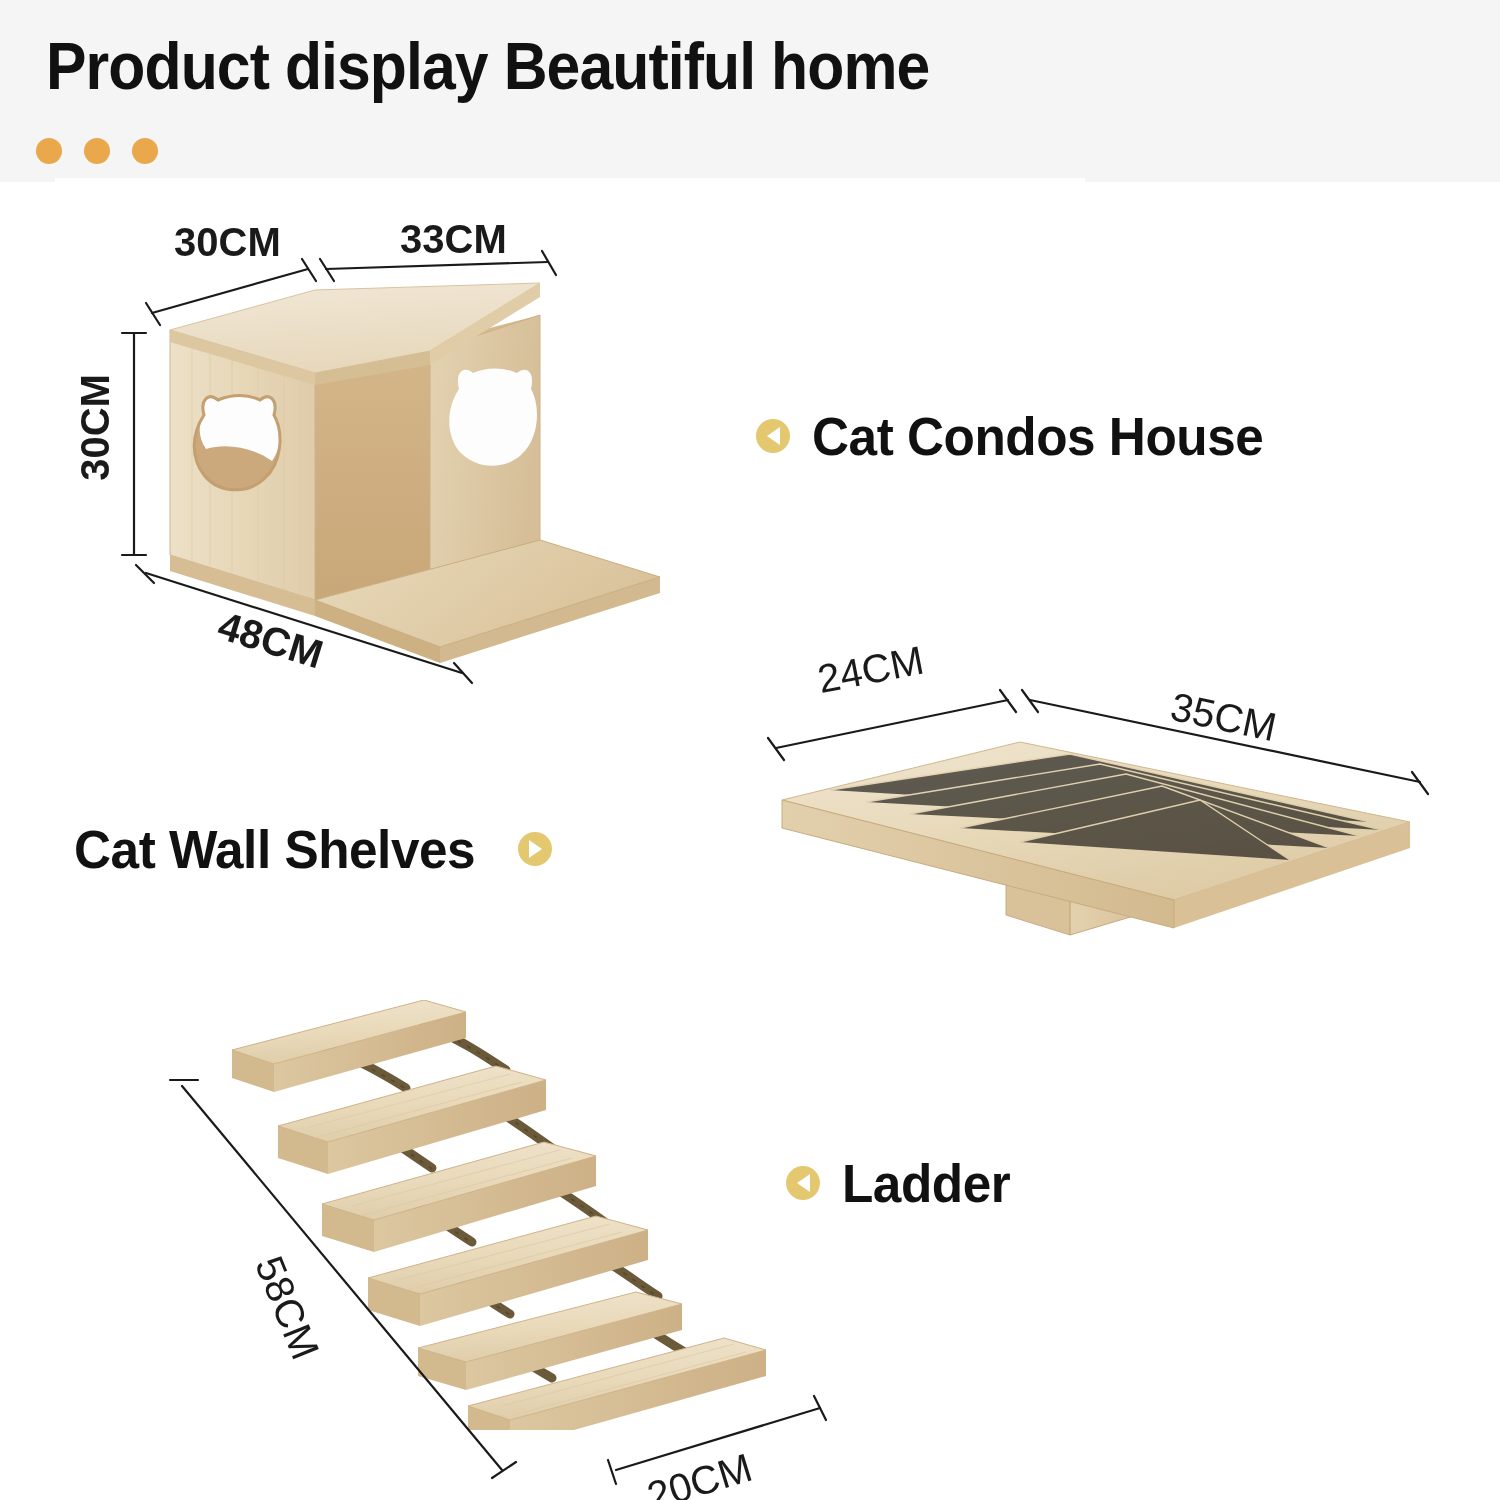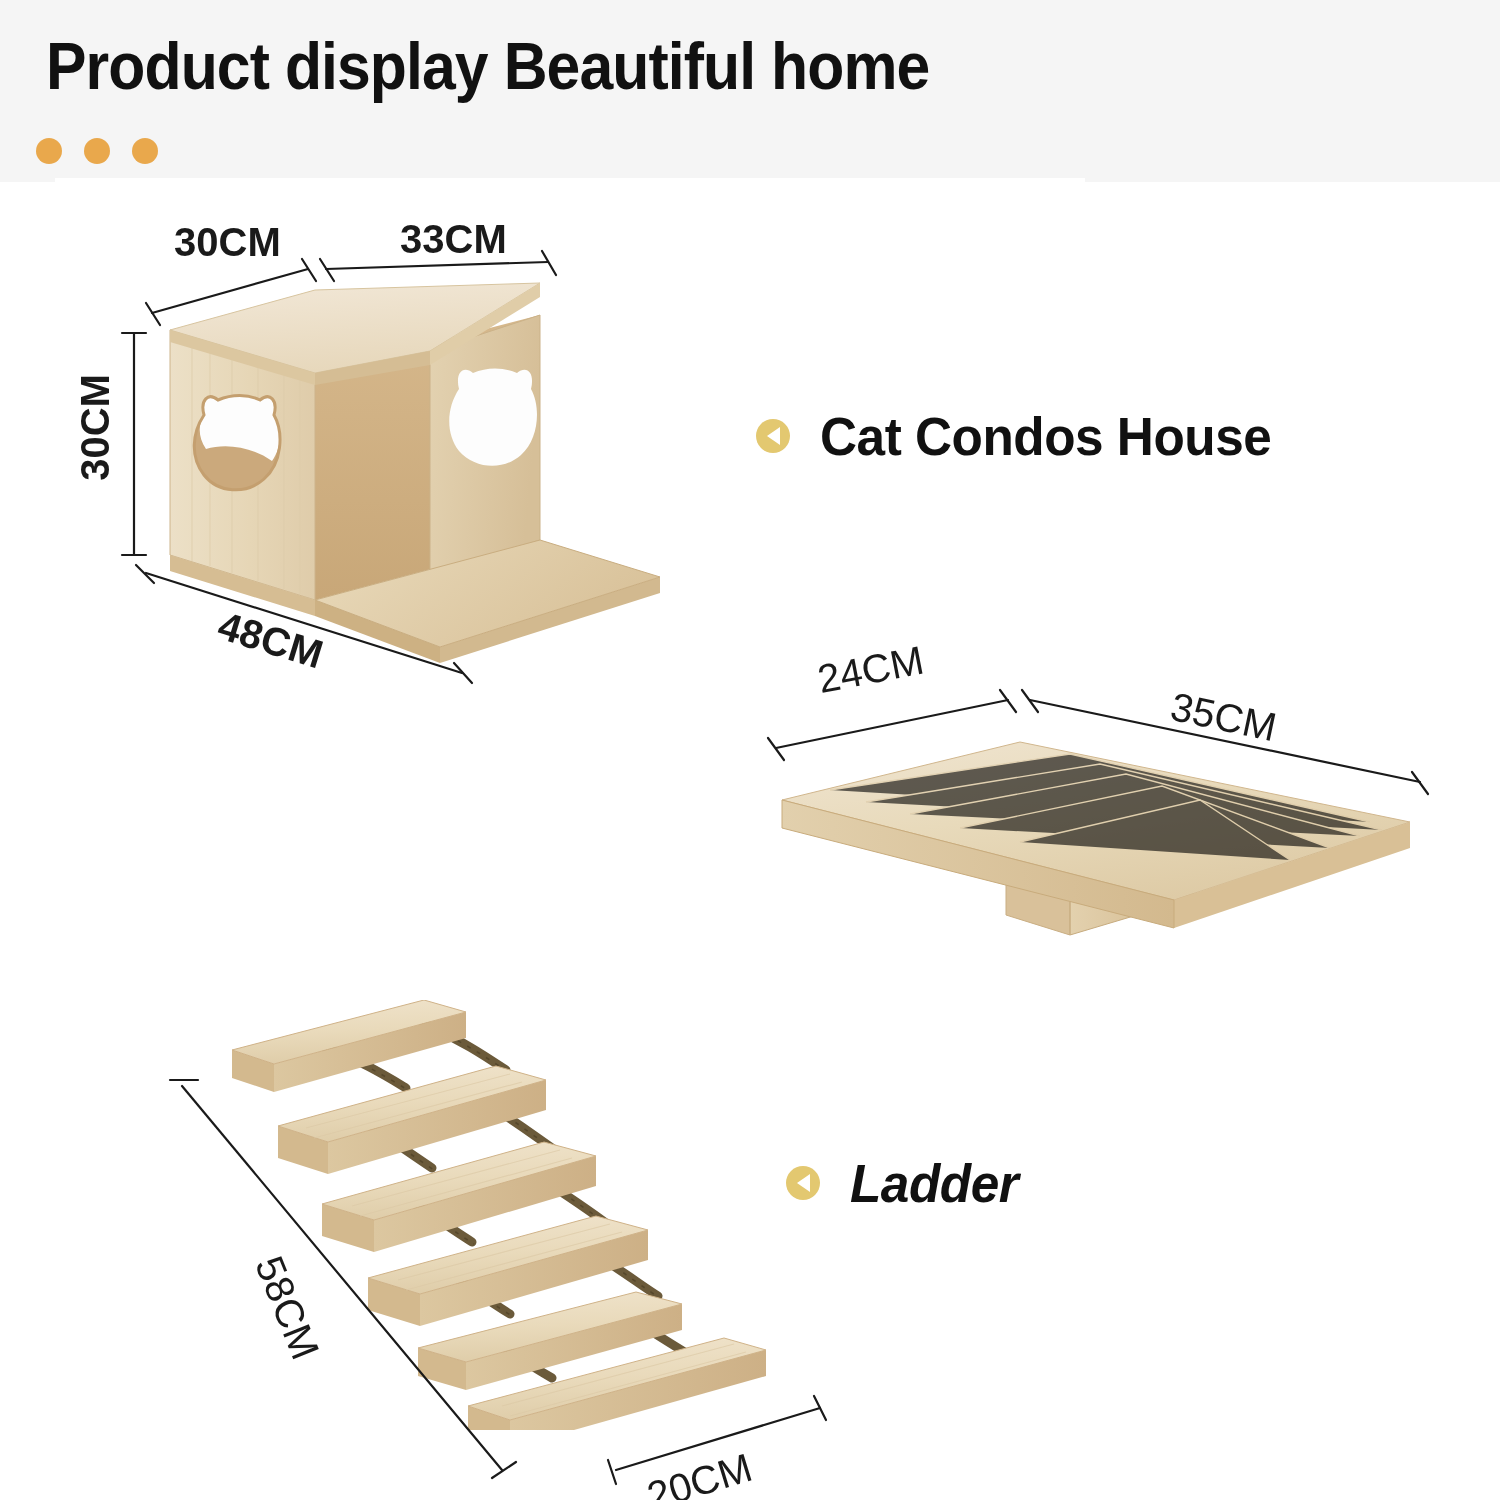"Cat Condos House" .caption { gap: 30px -> 22px }
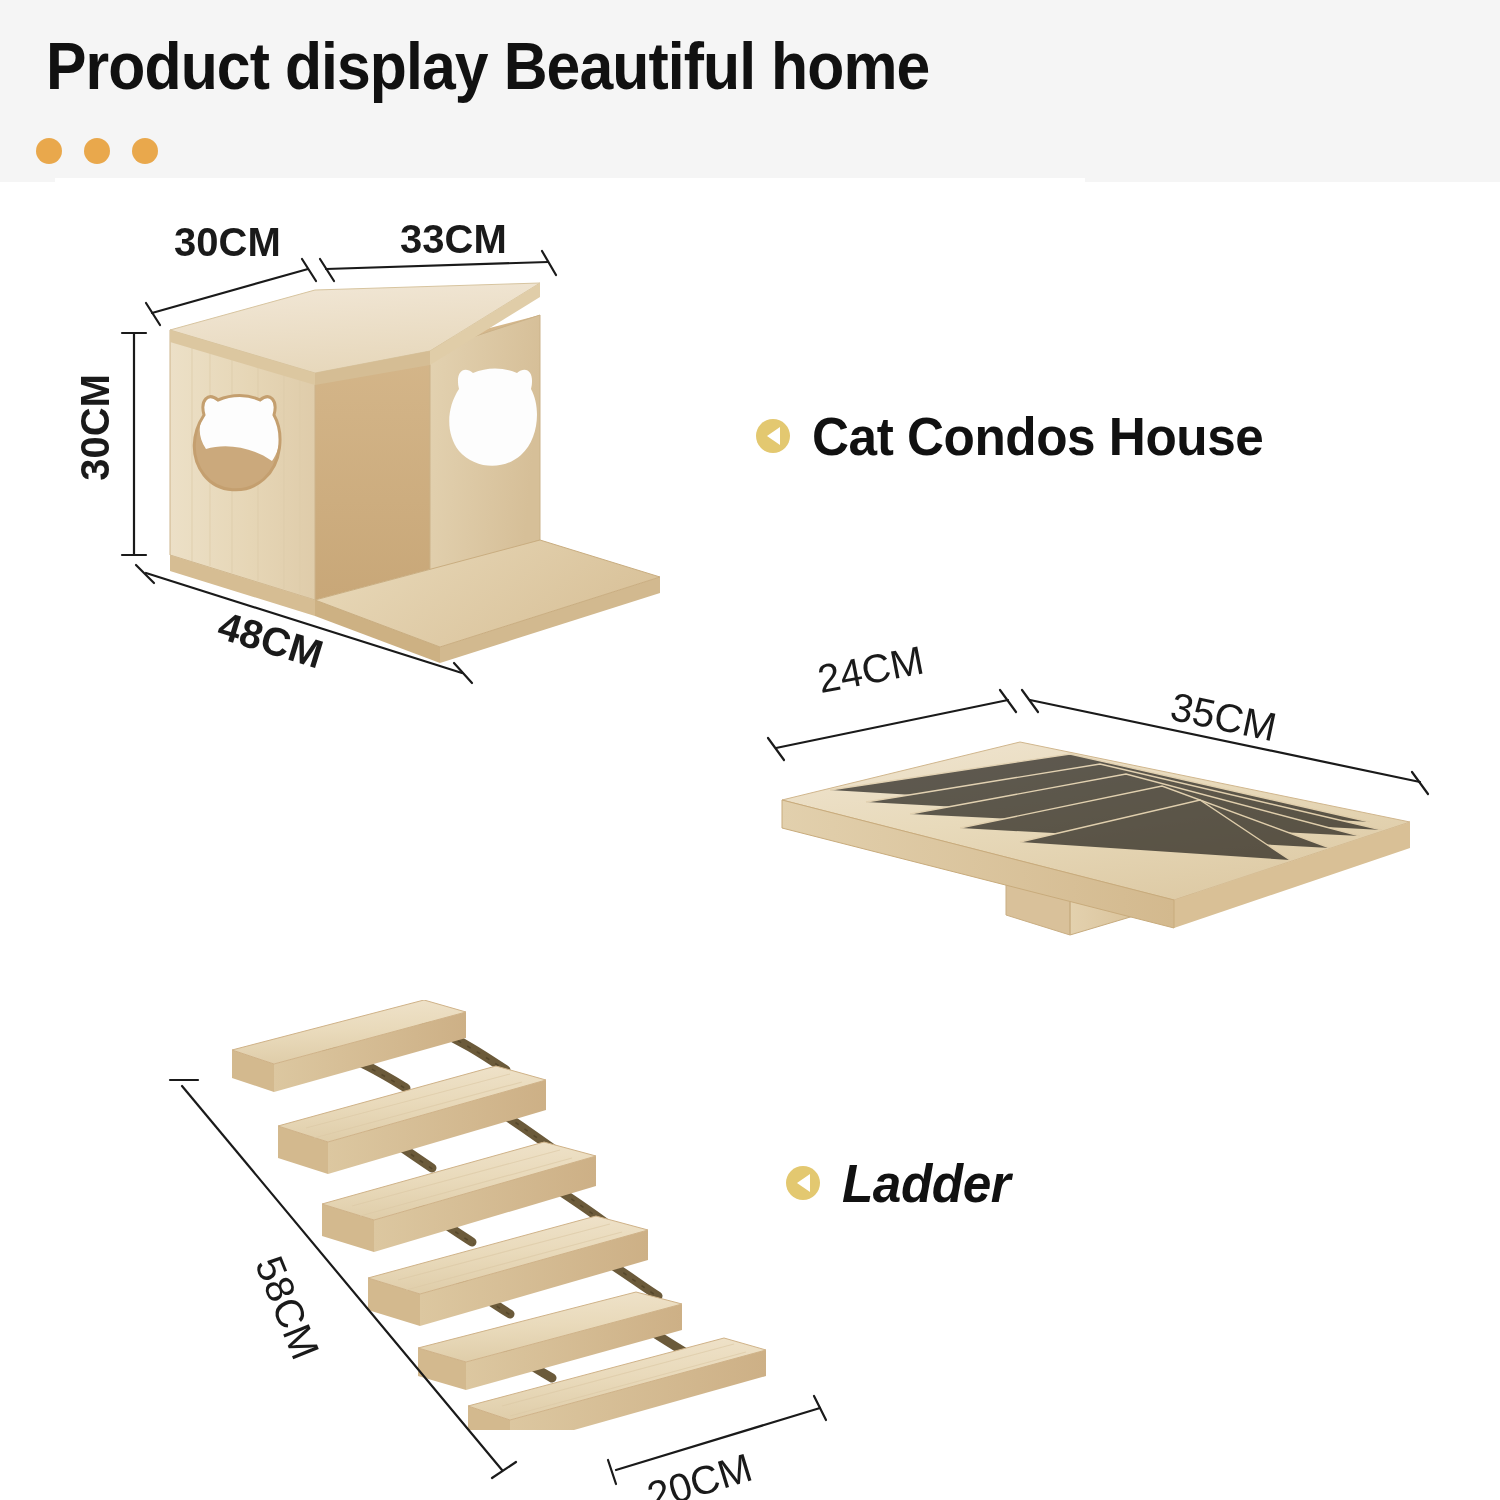"Cat Wall Shelves" div.caption { html: none -> <div> <span>Cat Wall Shelves</span> <span> <span></span> </span> </div> }
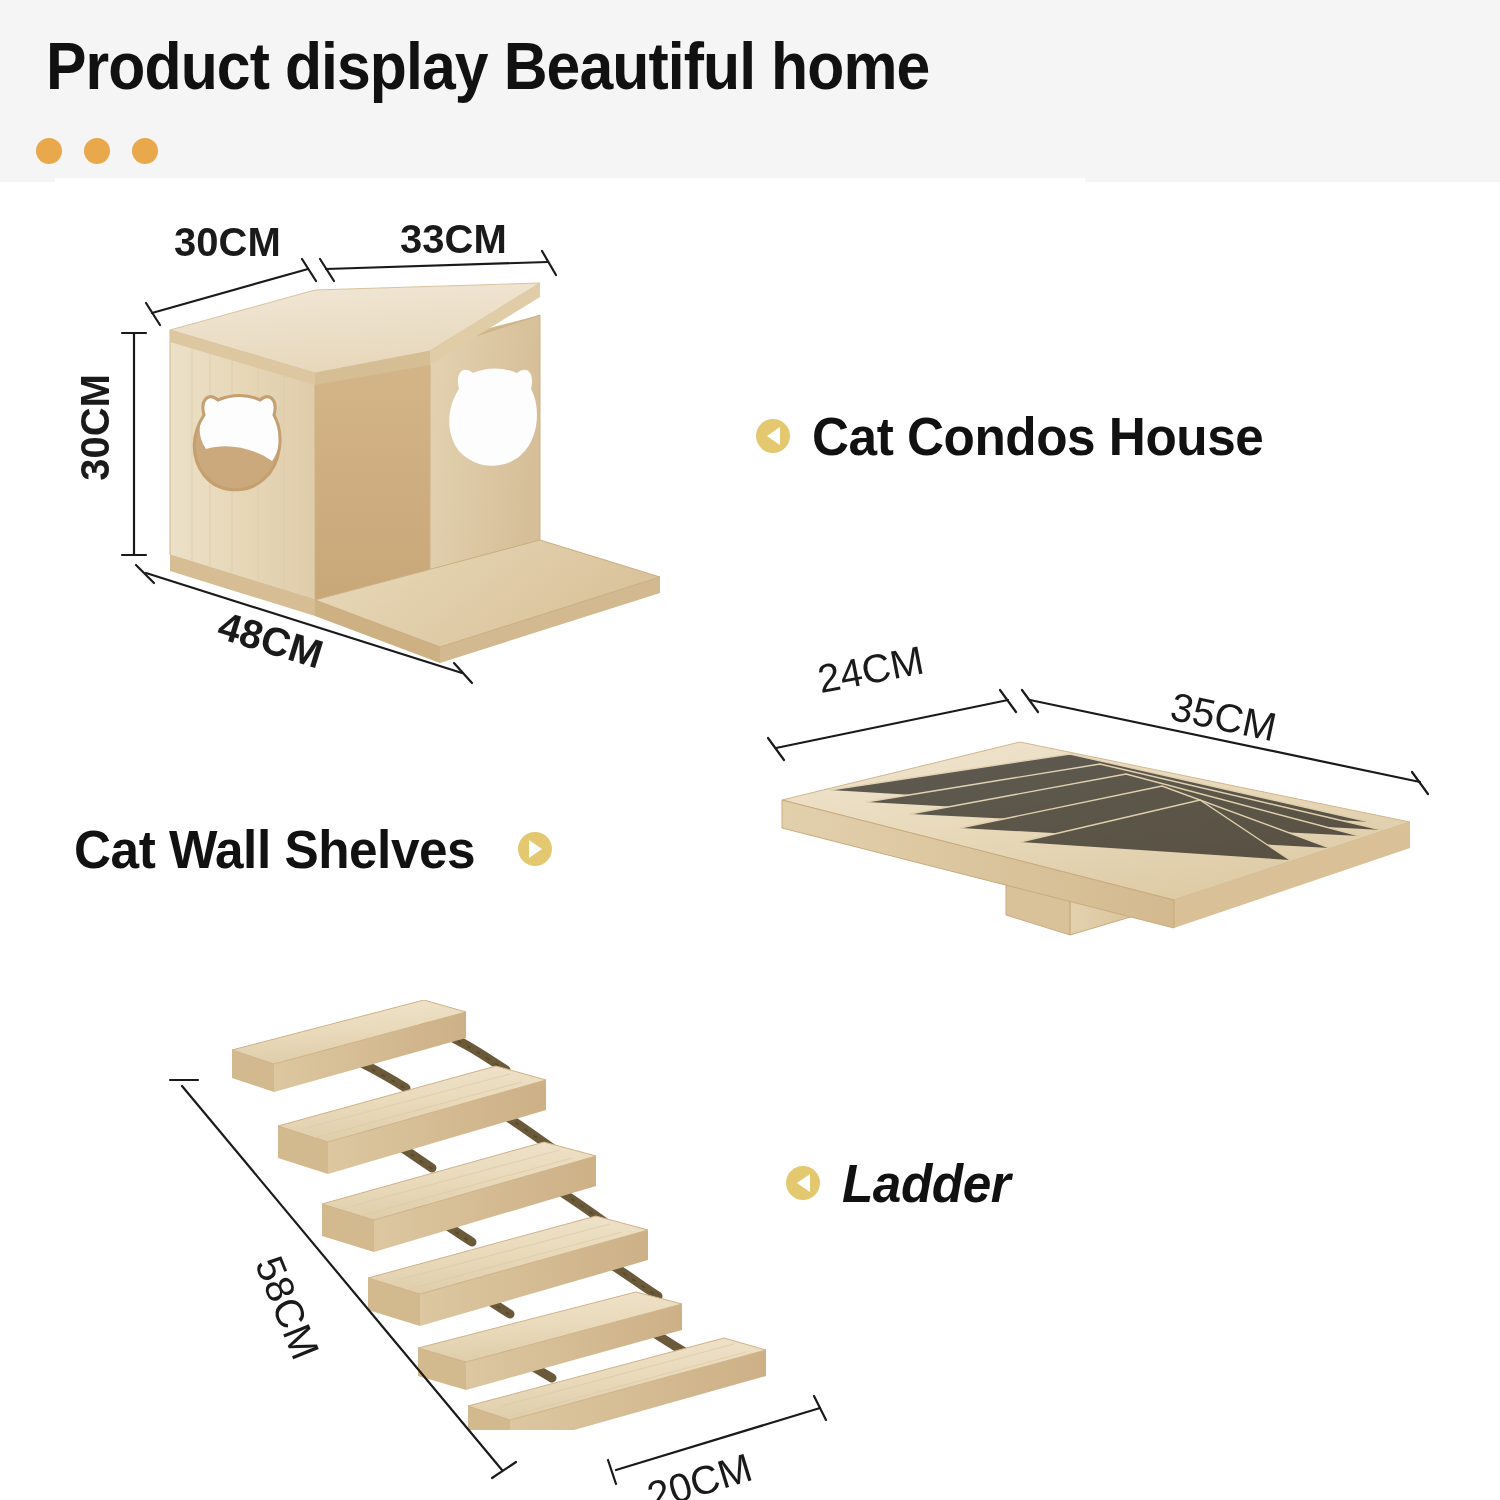"Ladder" div.caption { font-style: italic -> none }
